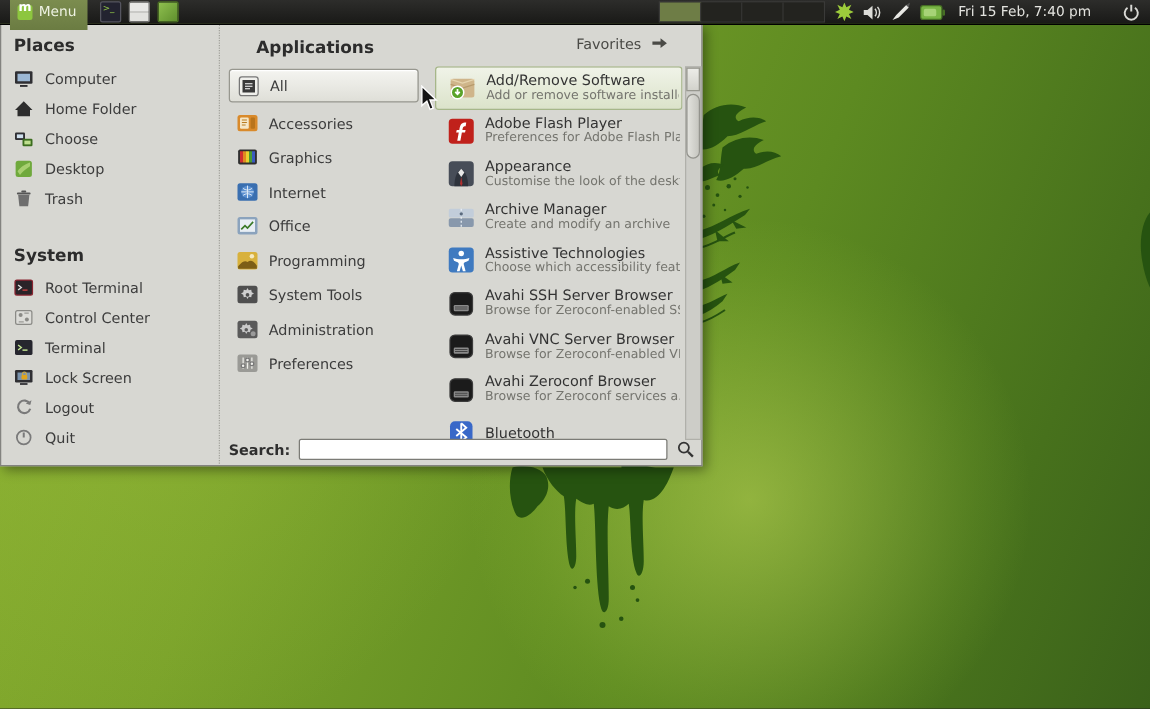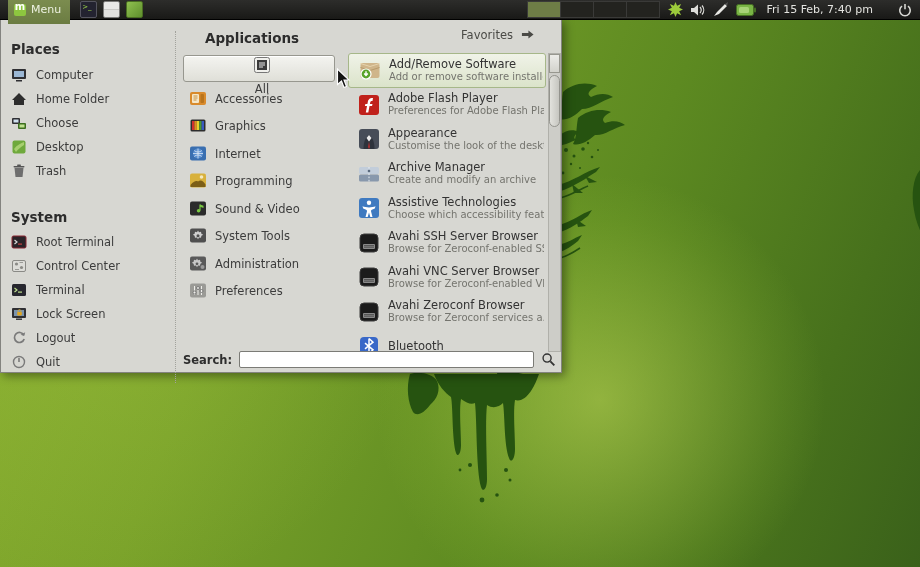"Places" .places-col { top: 12px -> 0 }
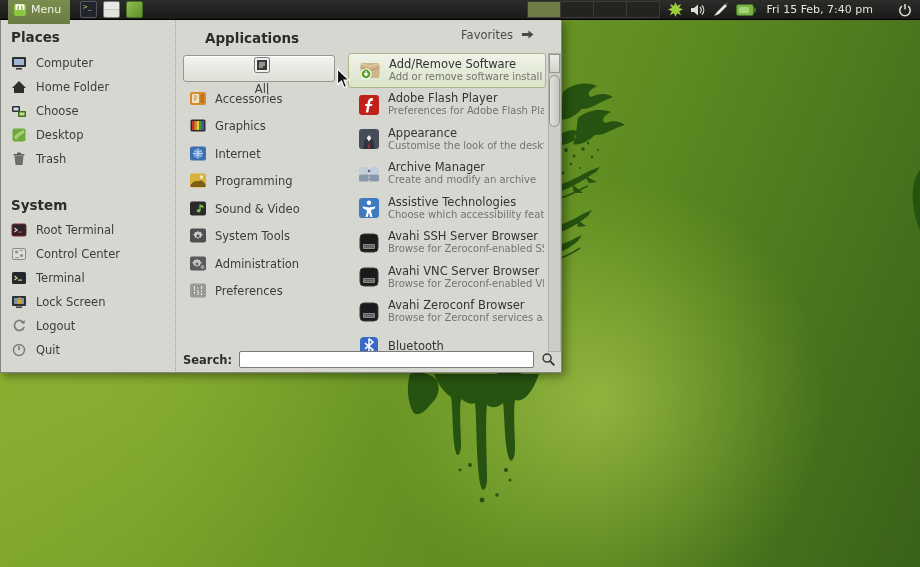"All" .crow.allbtn { flex-direction: column -> none }
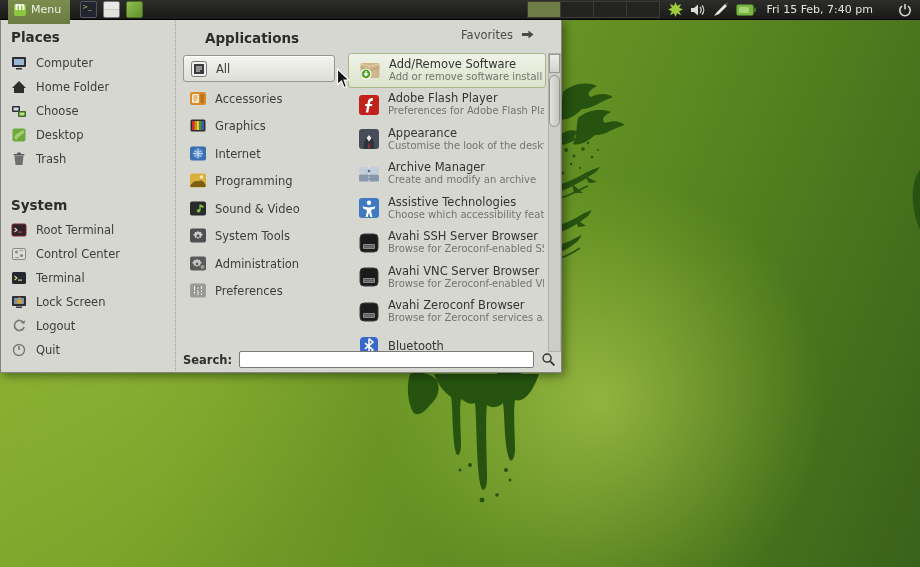"Office" div.crow { html: none -> <div> <svg> <rect></rect> <rect></rect> <path></path> </svg> <span>Office</span> </div> }
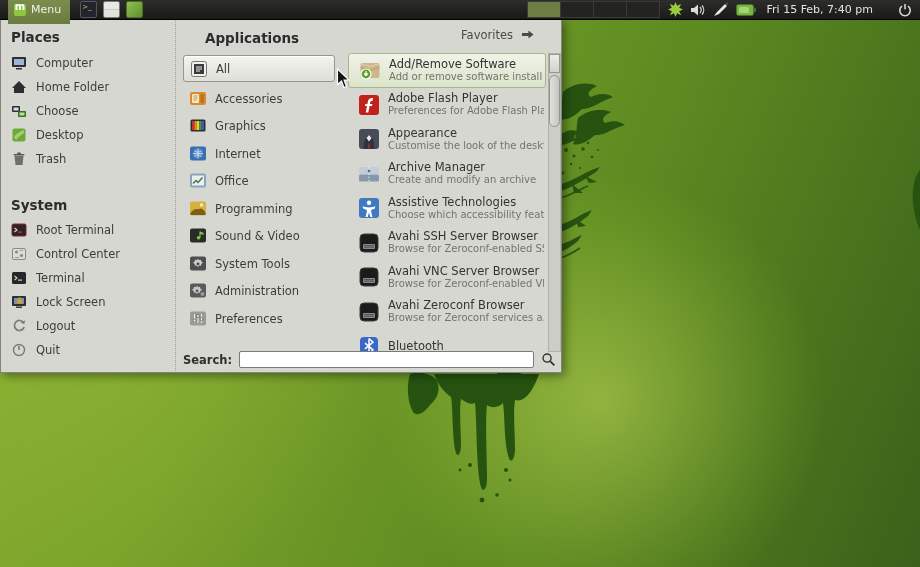"Sound & Video" div.crow { html: <div> <svg> <rect></rect> <path></path> <circle></circle> <path></path> </svg> <span>Sound &amp; Video</span> </div> -> none }
